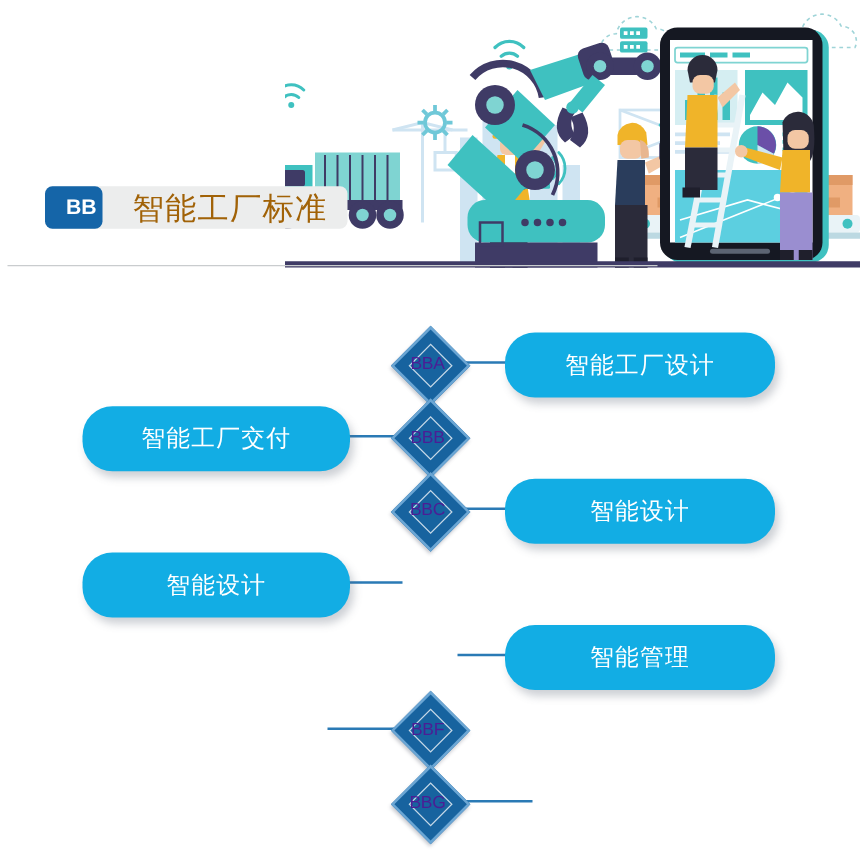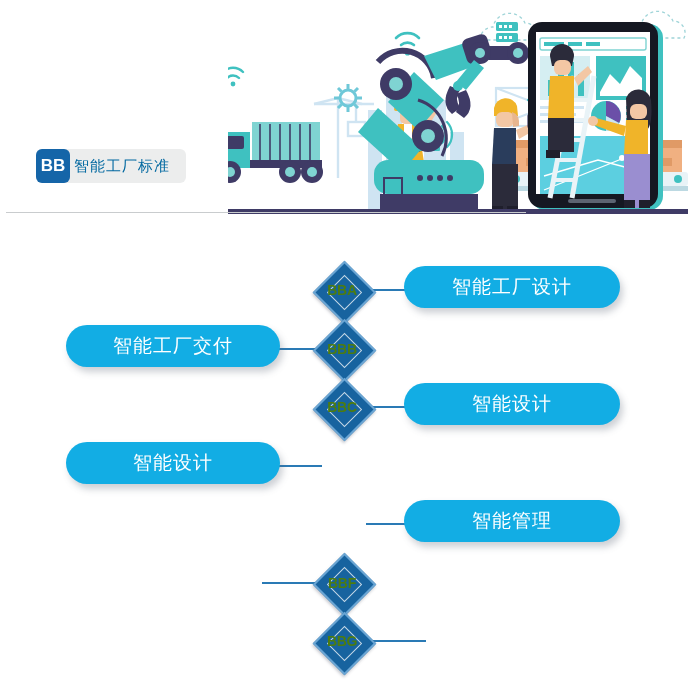"BB" #badge-code { padding-left: none -> 12px }
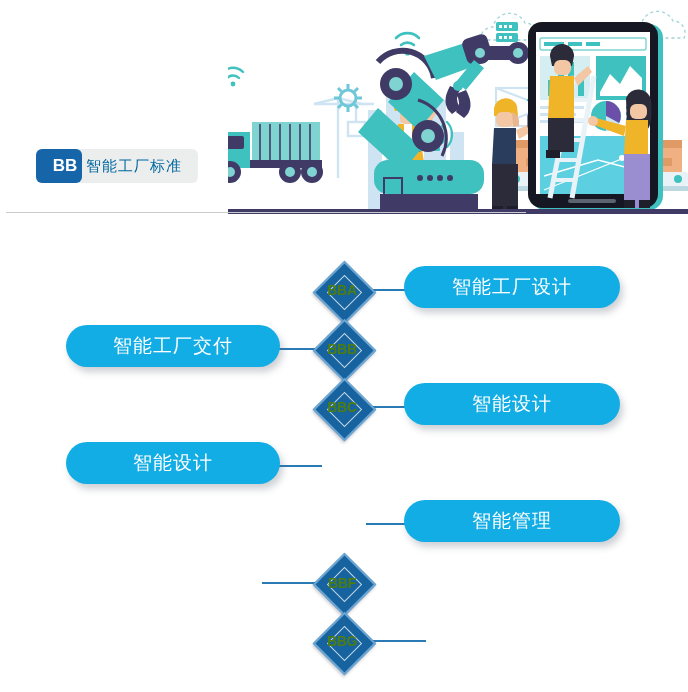"智能工厂标准" #badge-title { color: #0369a1 -> #a16207; font-size: 15px -> 25px; margin-left: 4px -> 24px }
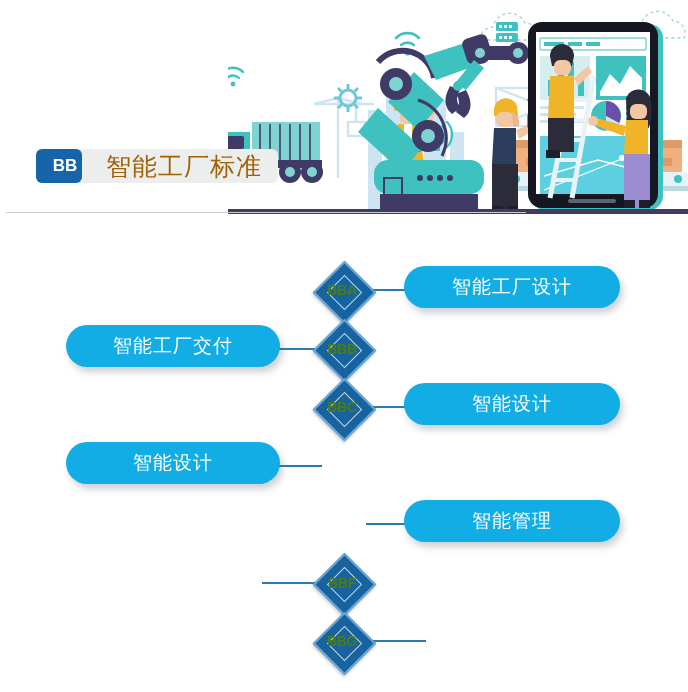"BBA" .diamond-label { color: #4d7c0f -> #4c1d95; font-weight: bold -> normal }
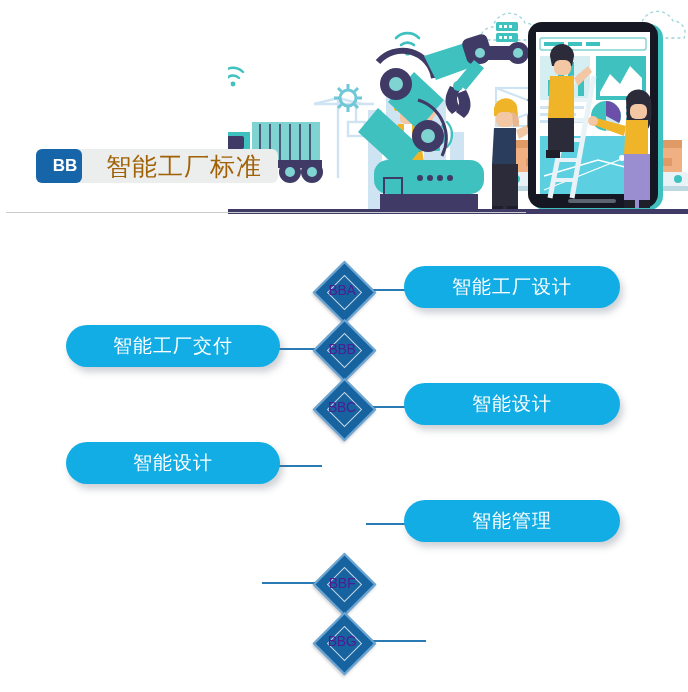"智能工厂设计" .pill { height: 42px -> 52px }
